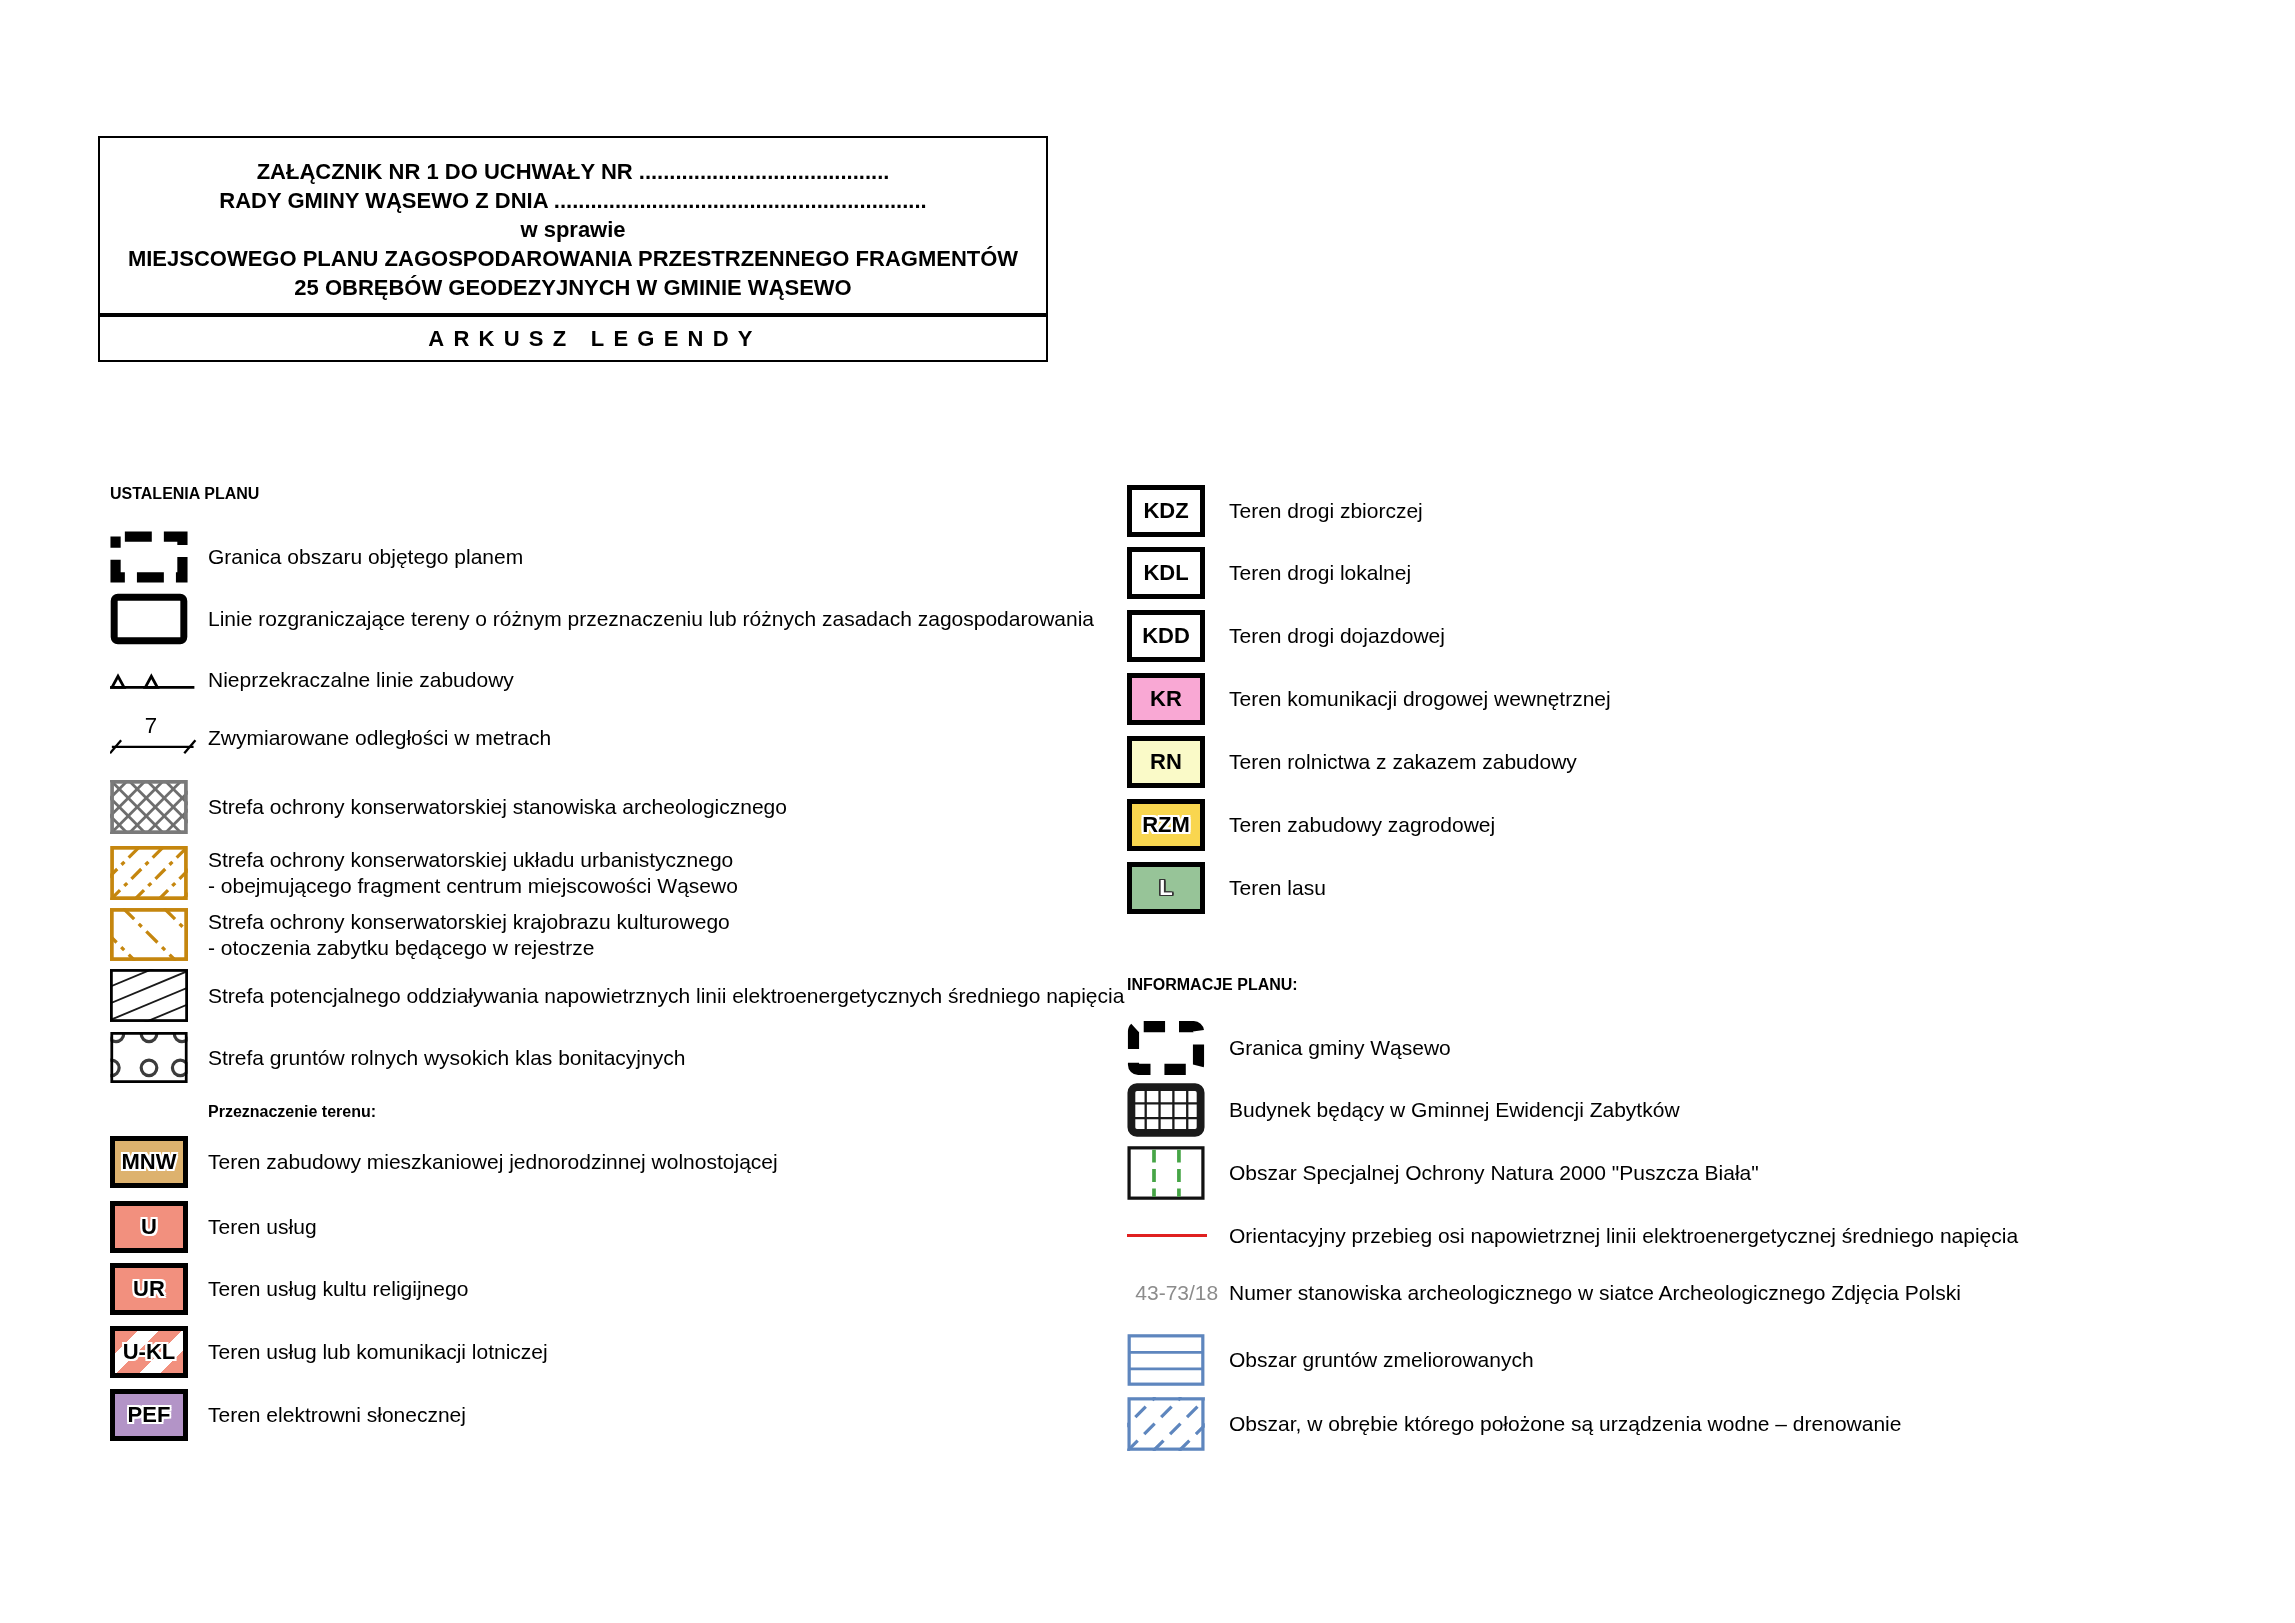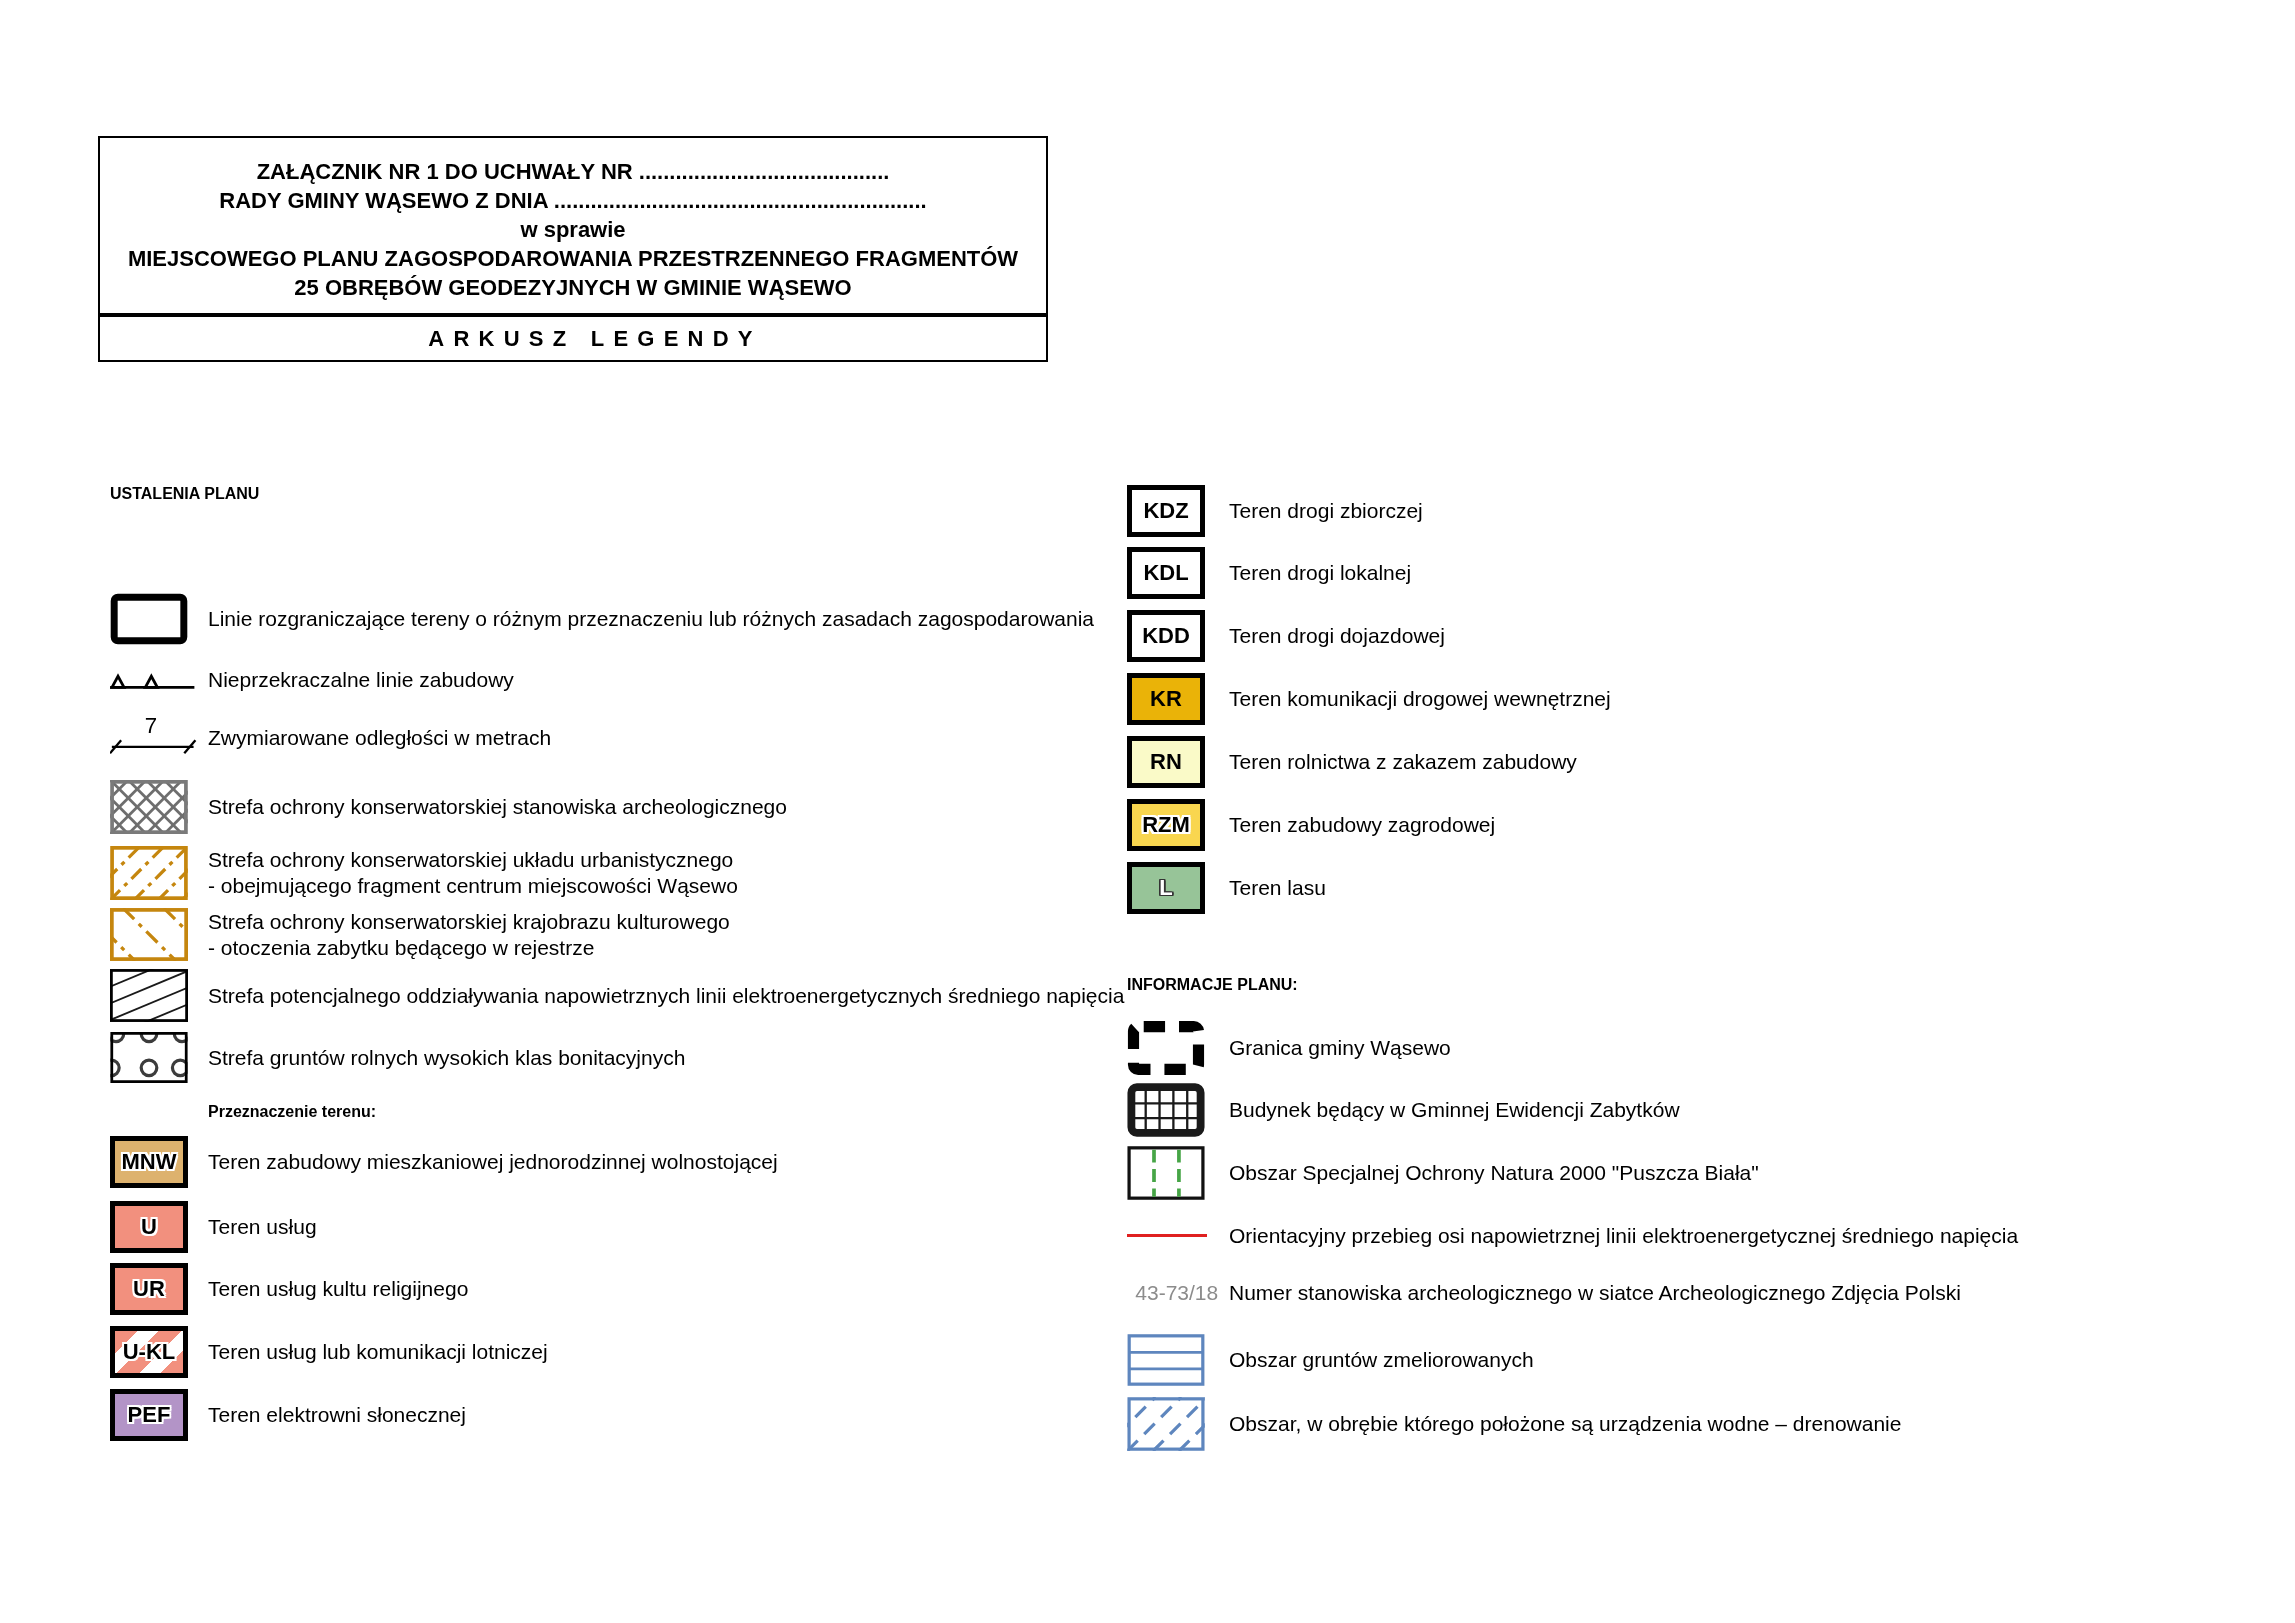"Granica obszaru objętego planem" div.row { html: none -> <div> <div> <svg> <rect></rect> </svg> </div> <div>Granica obszaru objętego planem</div> </div> }
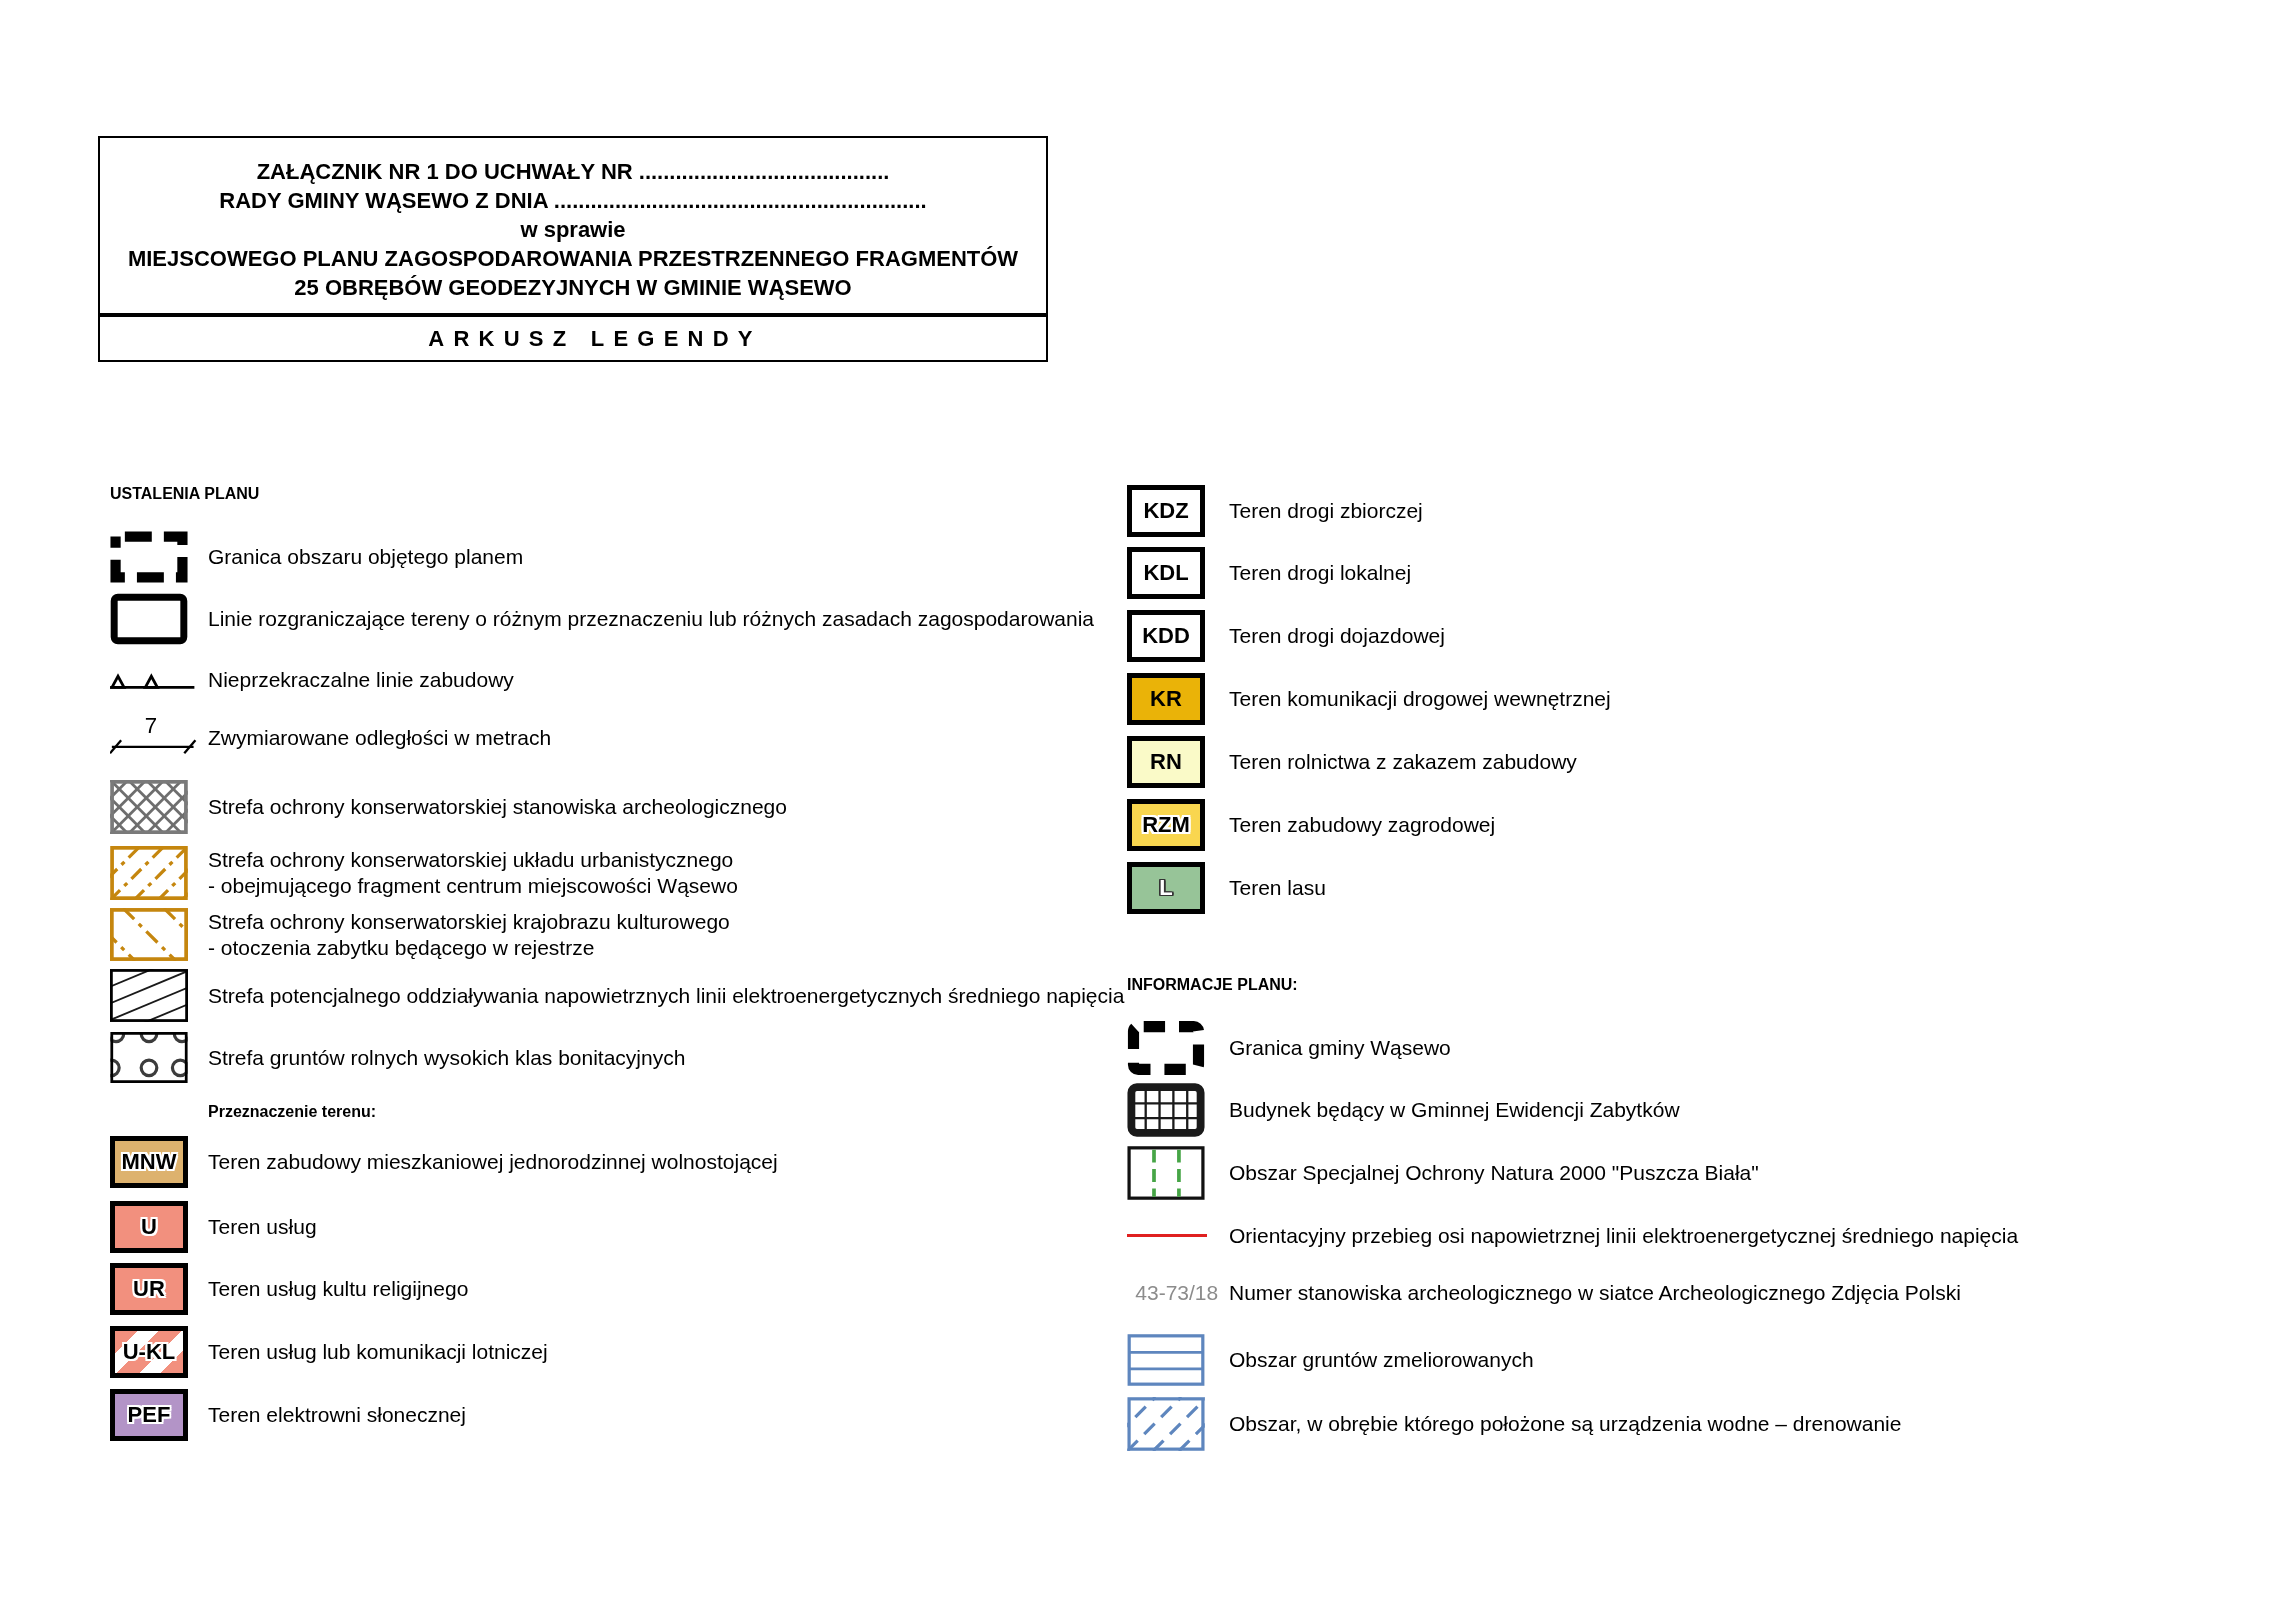"KR" .bg-kr { background: #eab308 -> #f9a8d4 }
